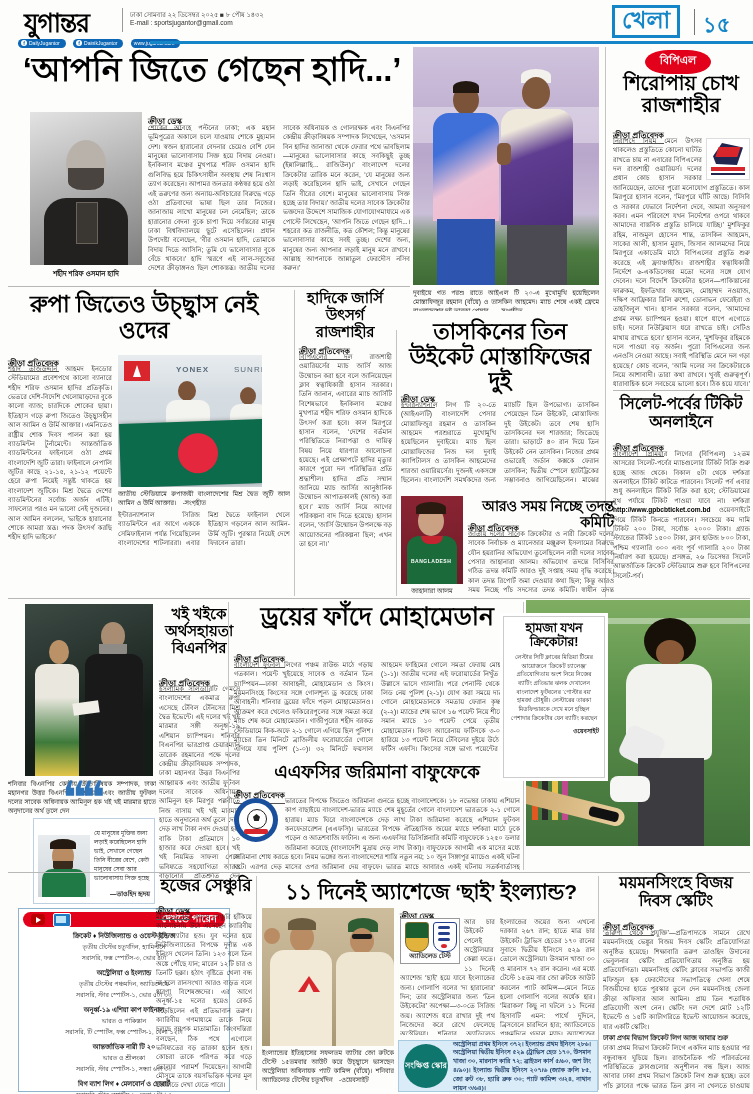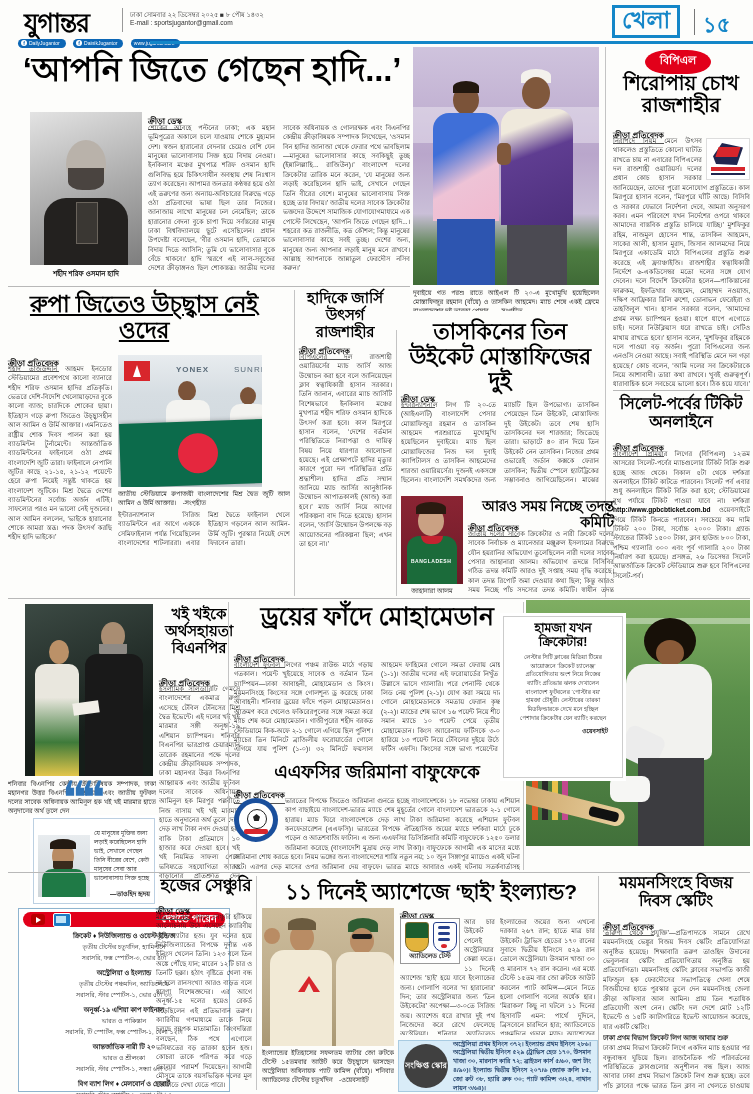"রুপা জিতেও উচ্ছ্বাস নেই ওদের" div.abs { text-decoration: underline -> none }
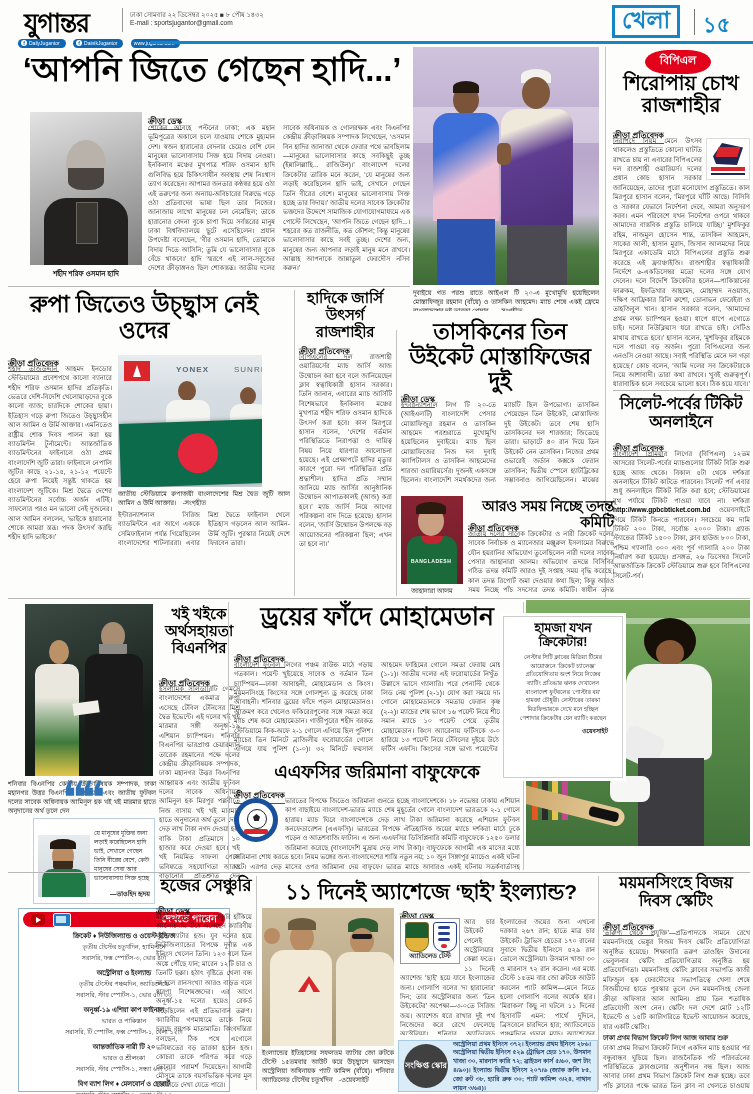"হামজা যখন ক্রিকেটার!" div.abs { padding: 4px 14px -> 4px 5px }
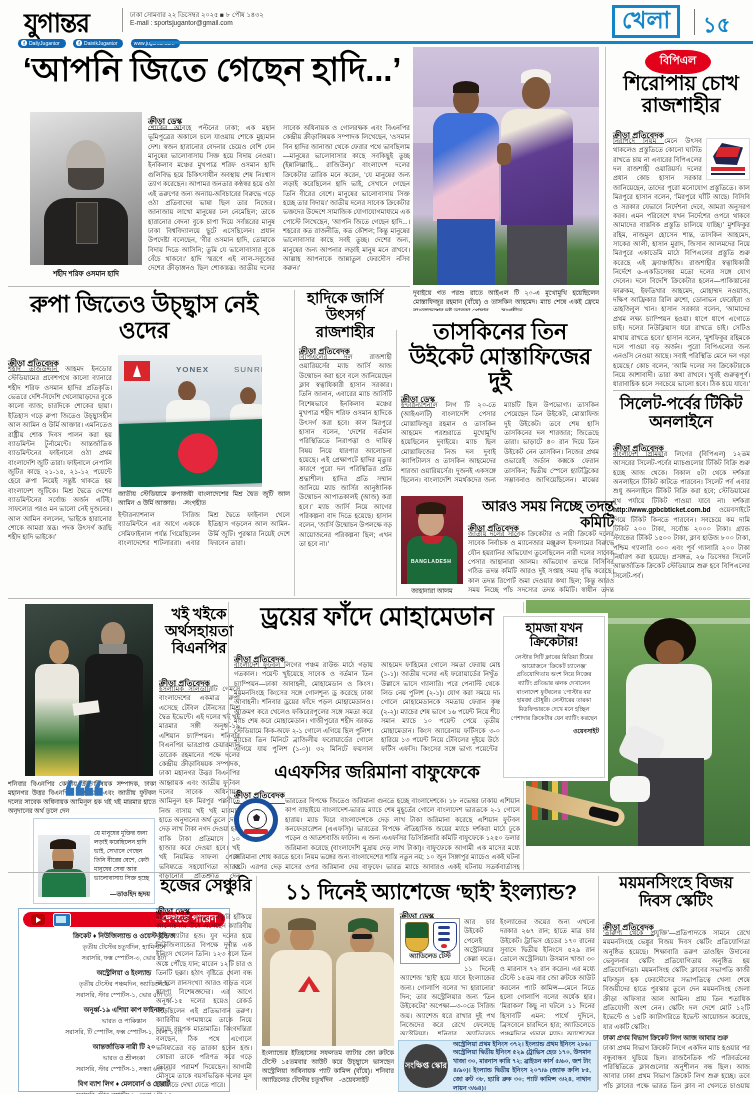"সংক্ষিপ্ত স্কোর" .score-circle { background: #404040 -> #0f766e }
